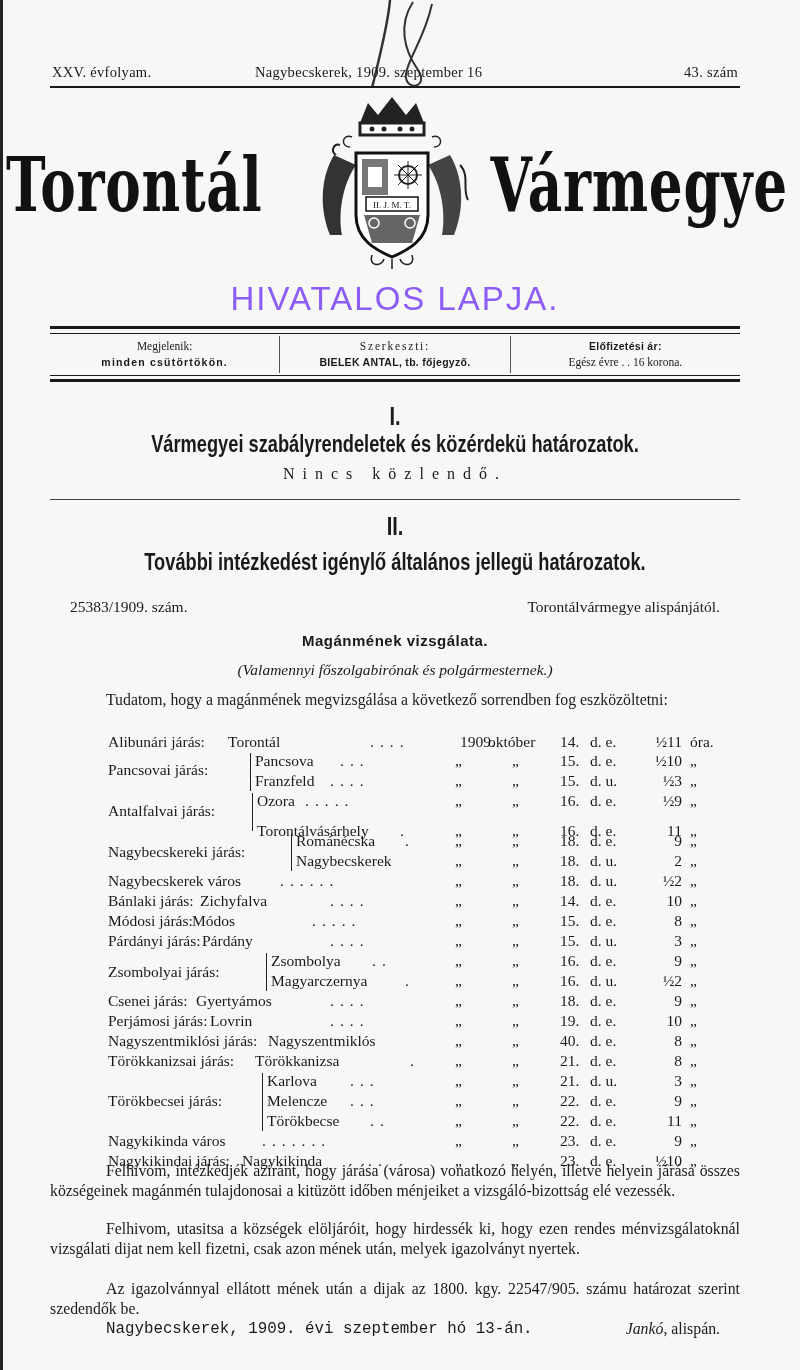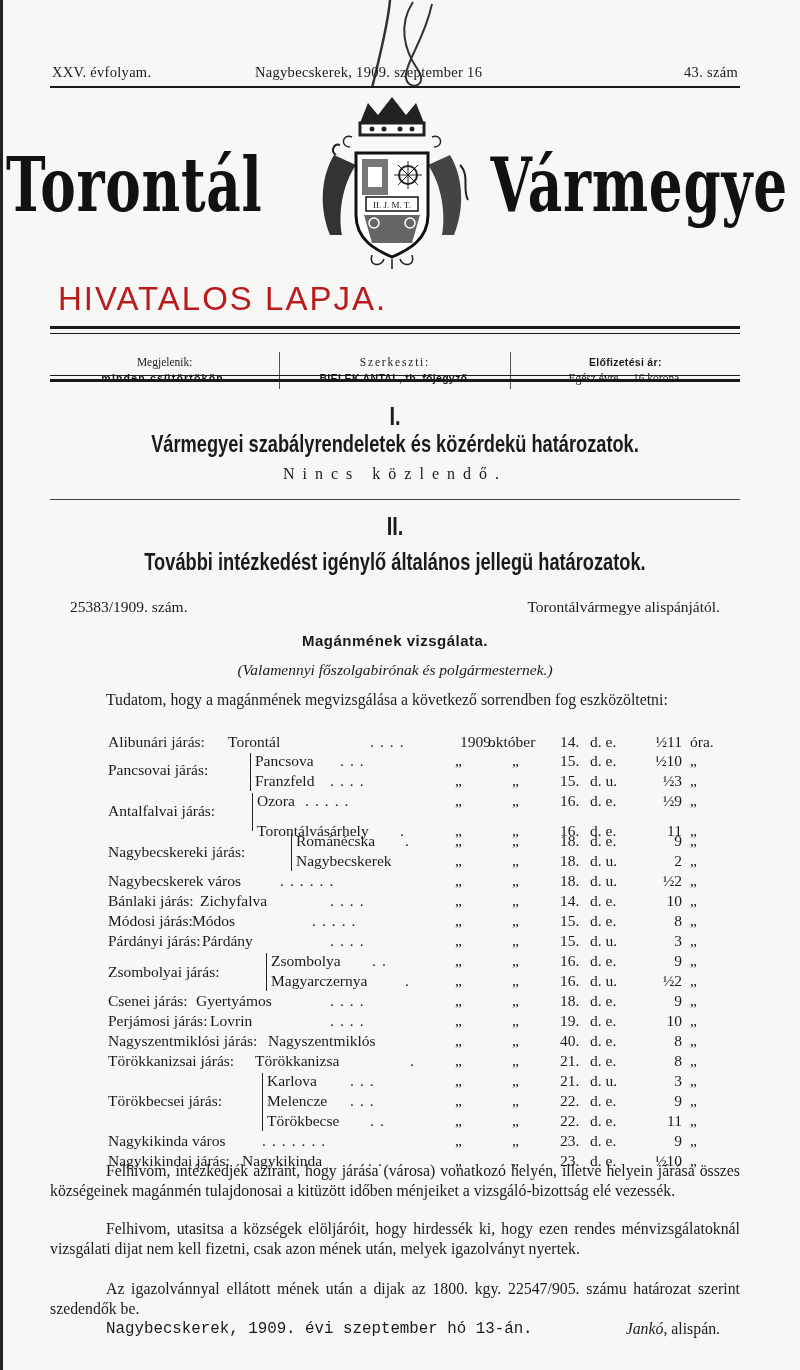"HIVATALOS LAPJA." .subtitle { color: #b91c1c -> #8b5cf6; left: 8px -> 0; text-align: none -> center }
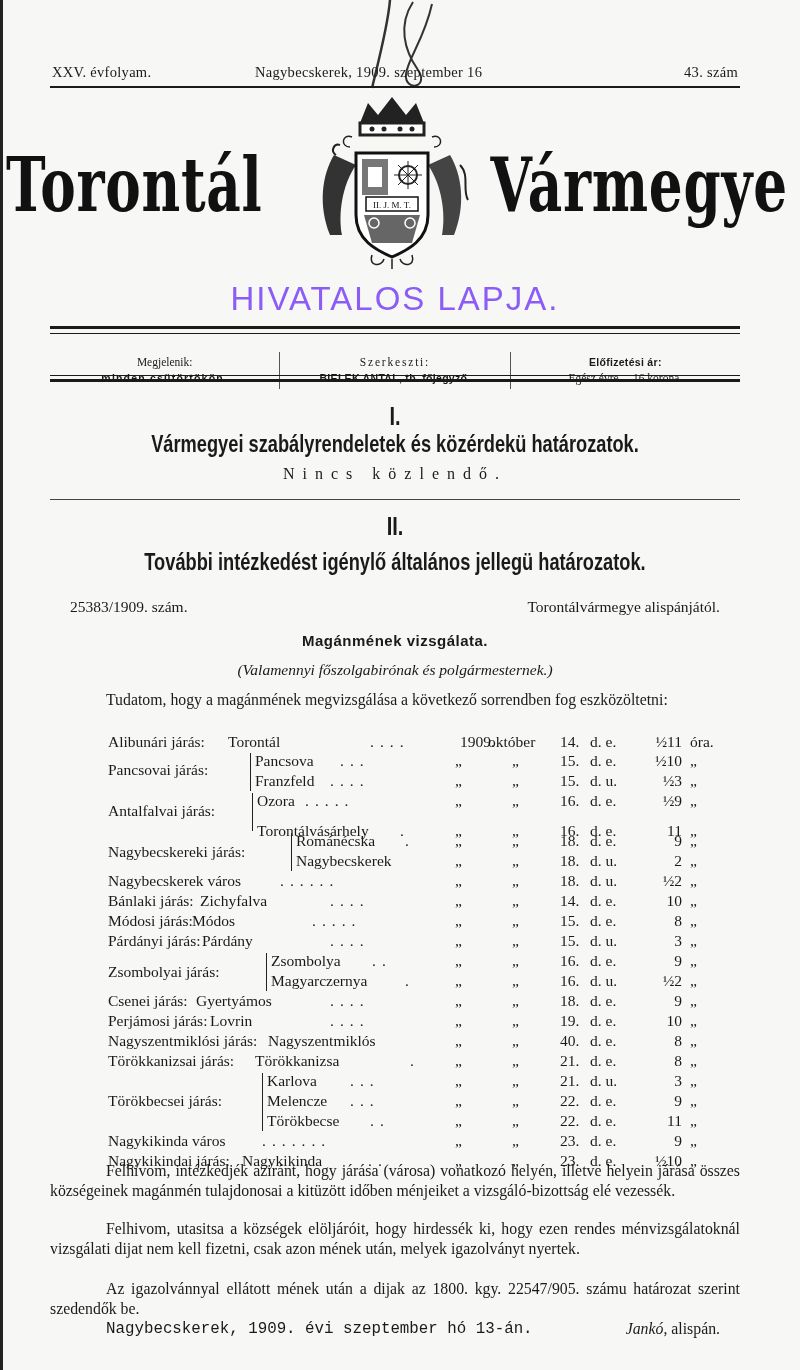"Megjelenik:" .info-box { top: 352px -> 336px }
